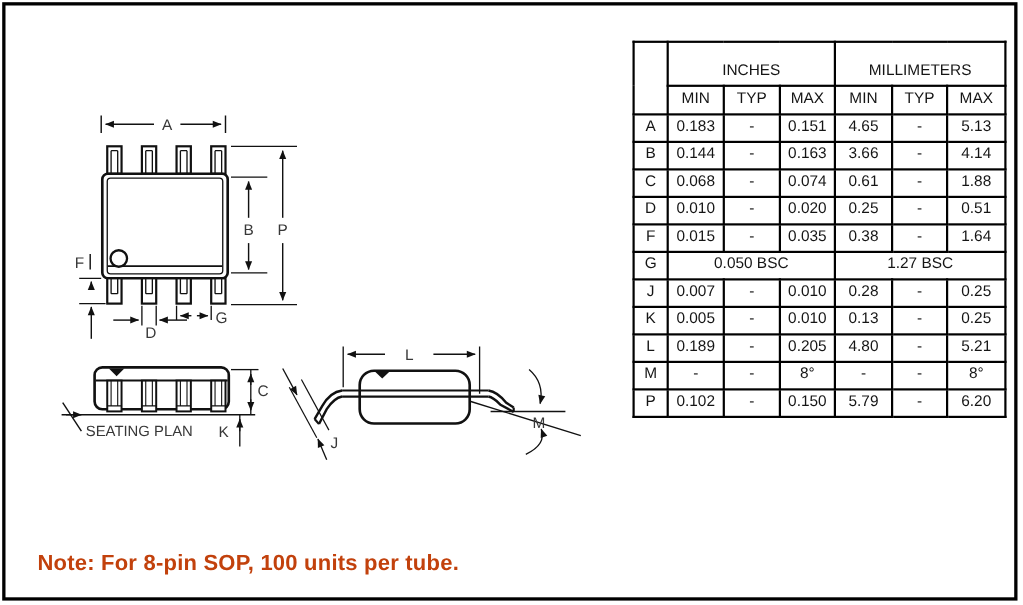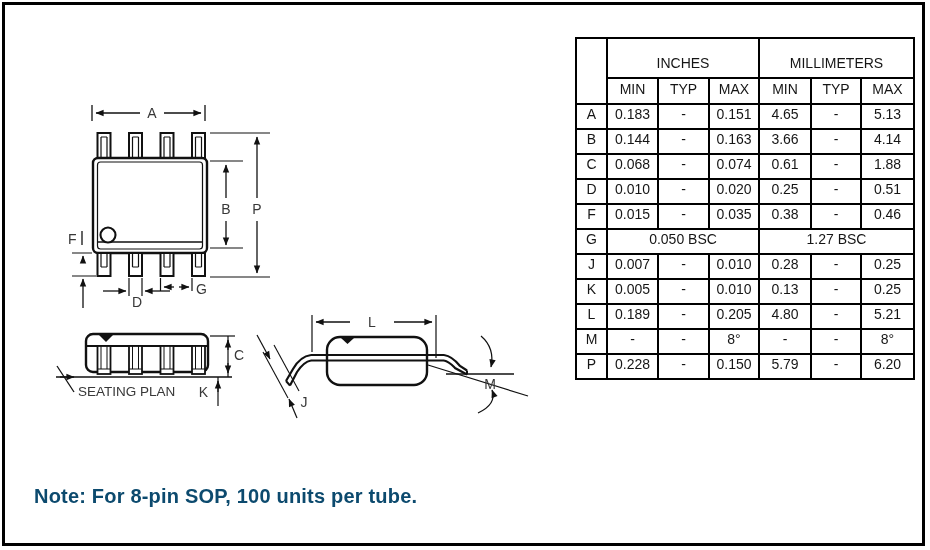"0.46" td { text: 0.46 -> 1.64 }
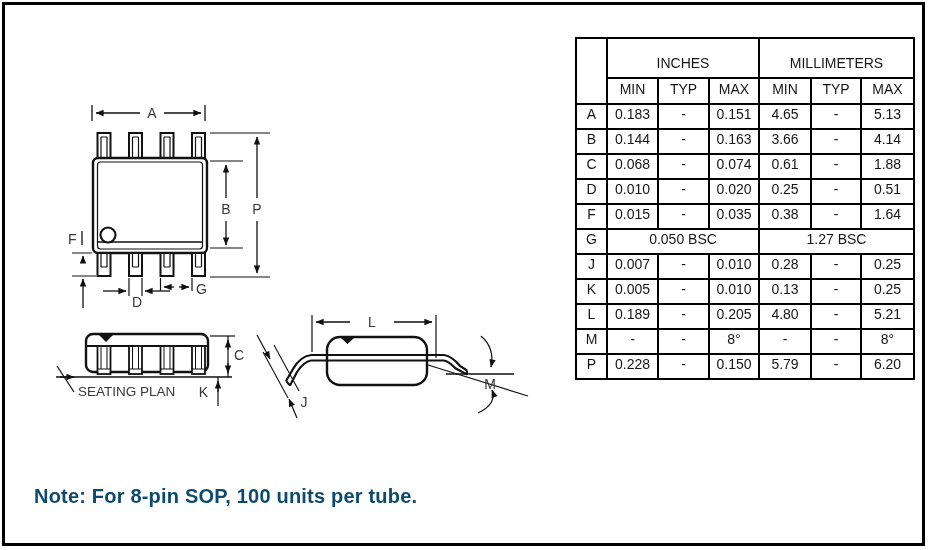"0.228" td { text: 0.228 -> 0.102 }
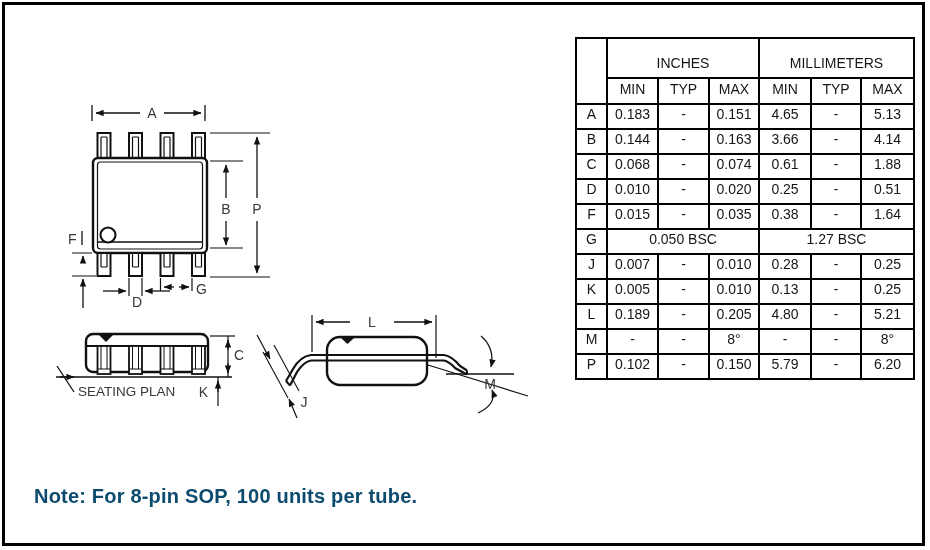"Note: For 8-pin SOP, 100" div.note { color: #0c4a6e -> #c2410c; margin-top: none -> 16px }
